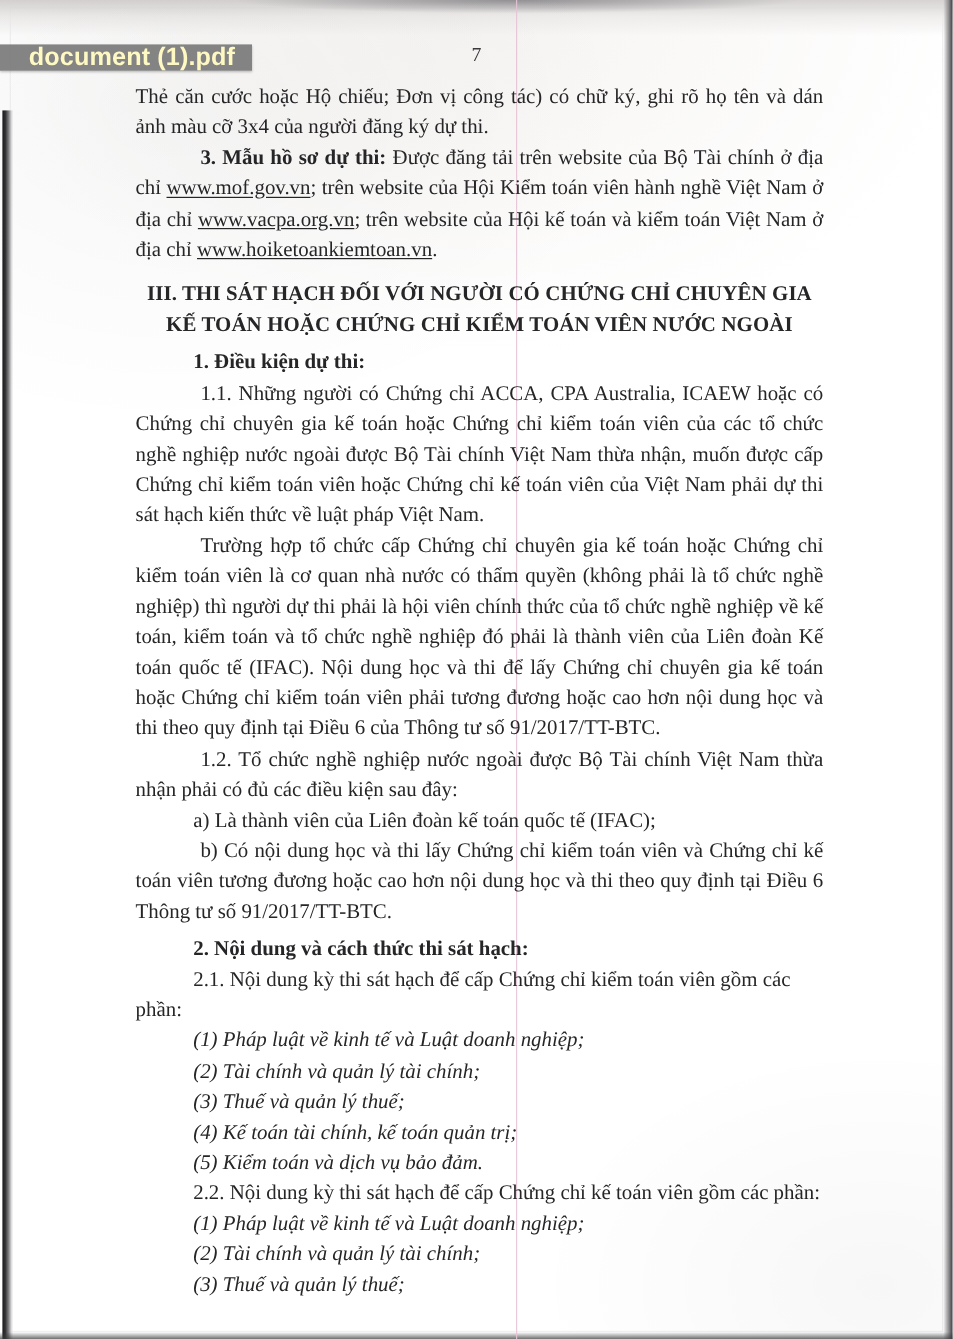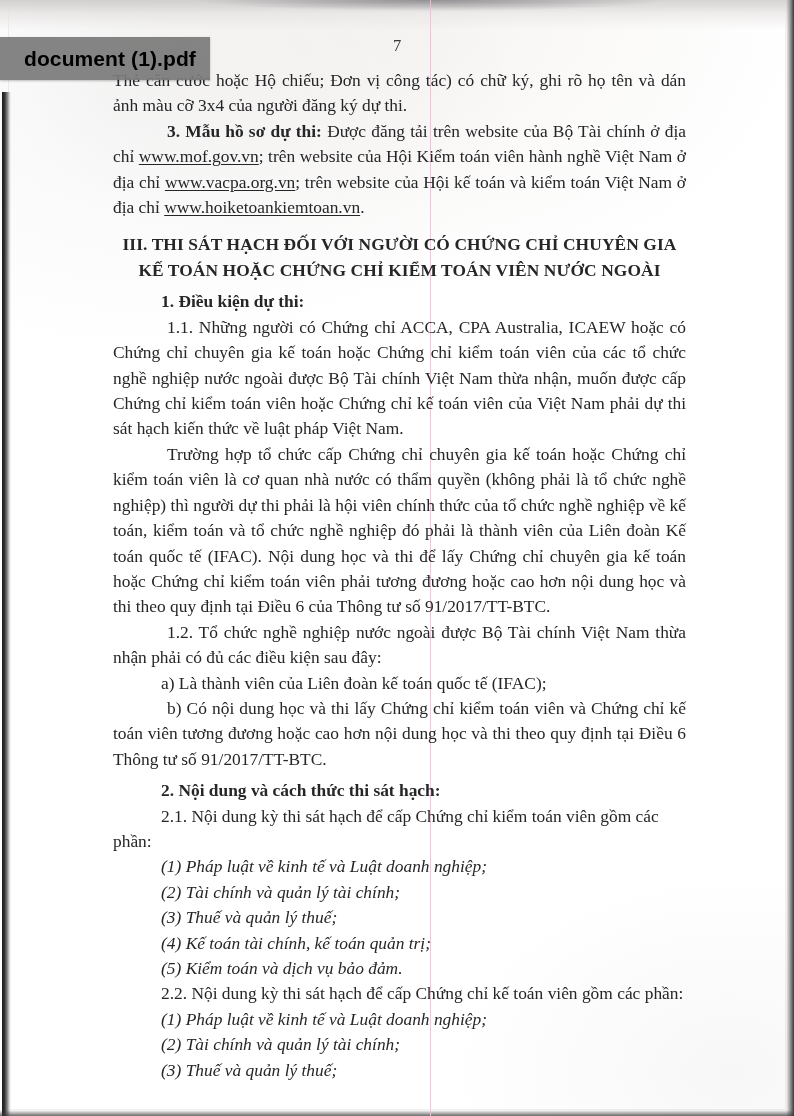"document (1).pdf" .file-badge { color: #000000 -> #fef9c3; height: 43px -> 22px }
